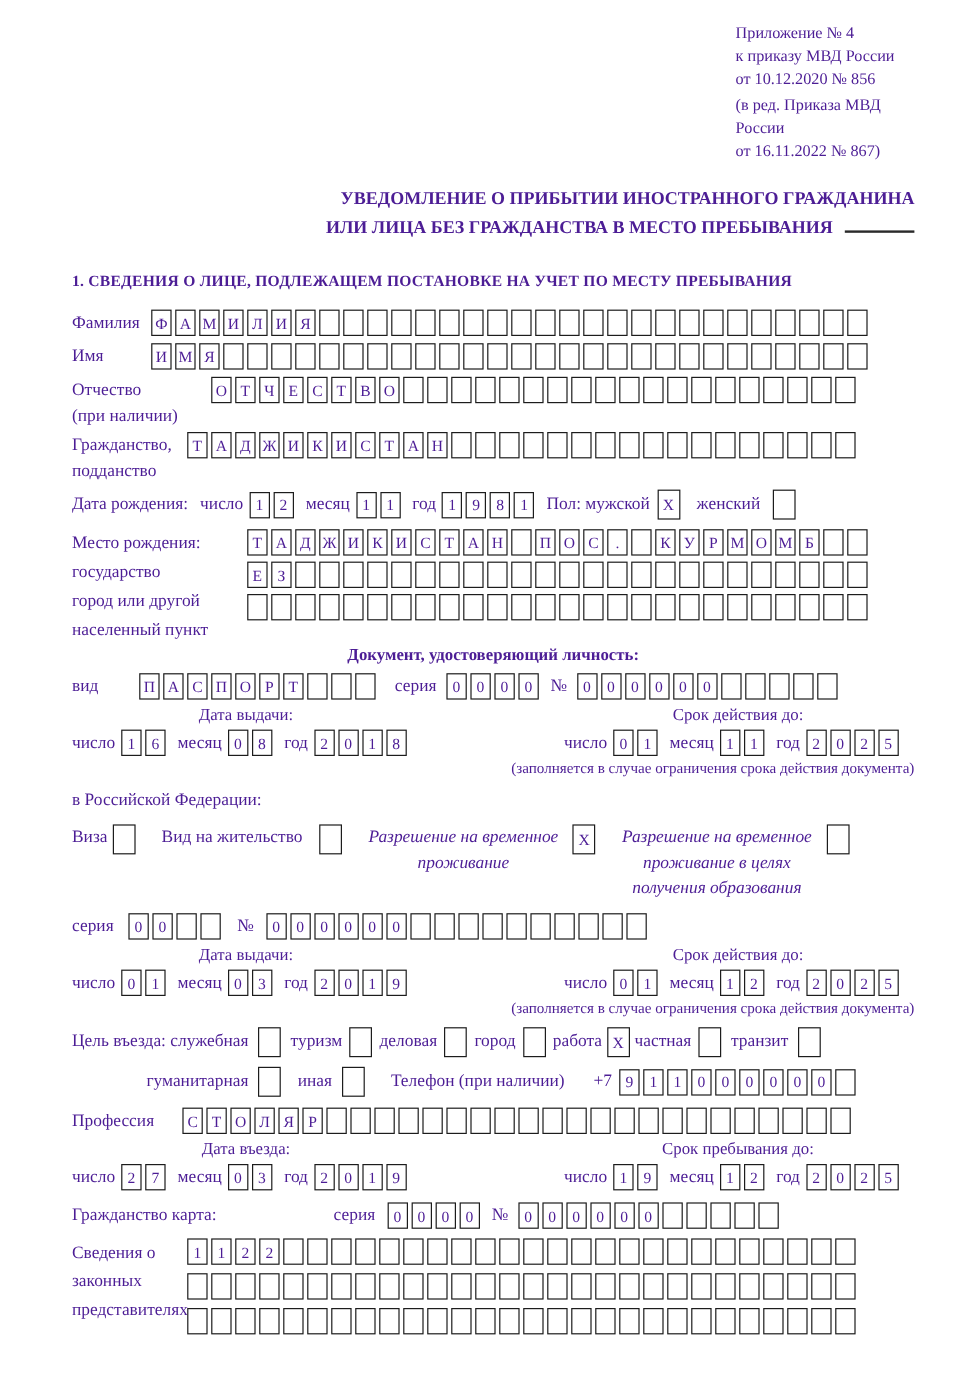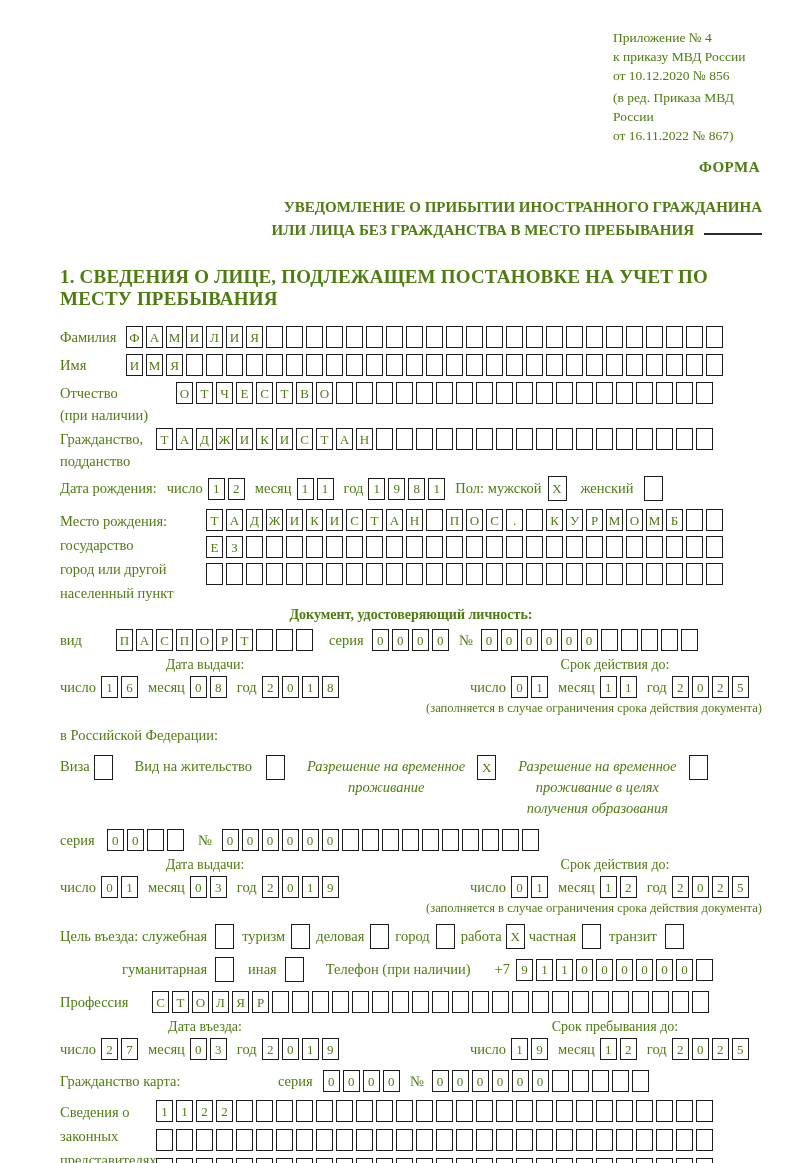"Приложение № 4" .page { color: #4d7c0f -> #4c1d95; padding: 28px 38px 10px 60px -> 18px 38px 10px 60px }
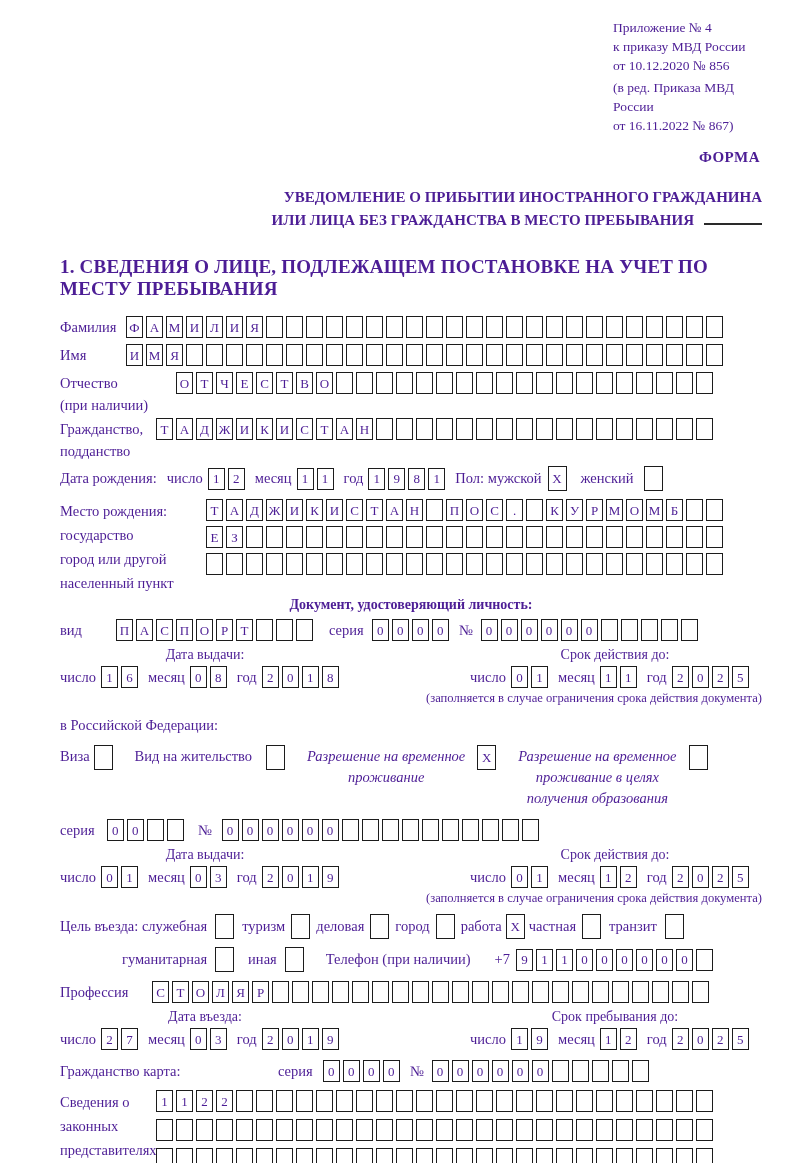"ФОРМА" div.forma { html: <div>ФОРМА</div> -> none }
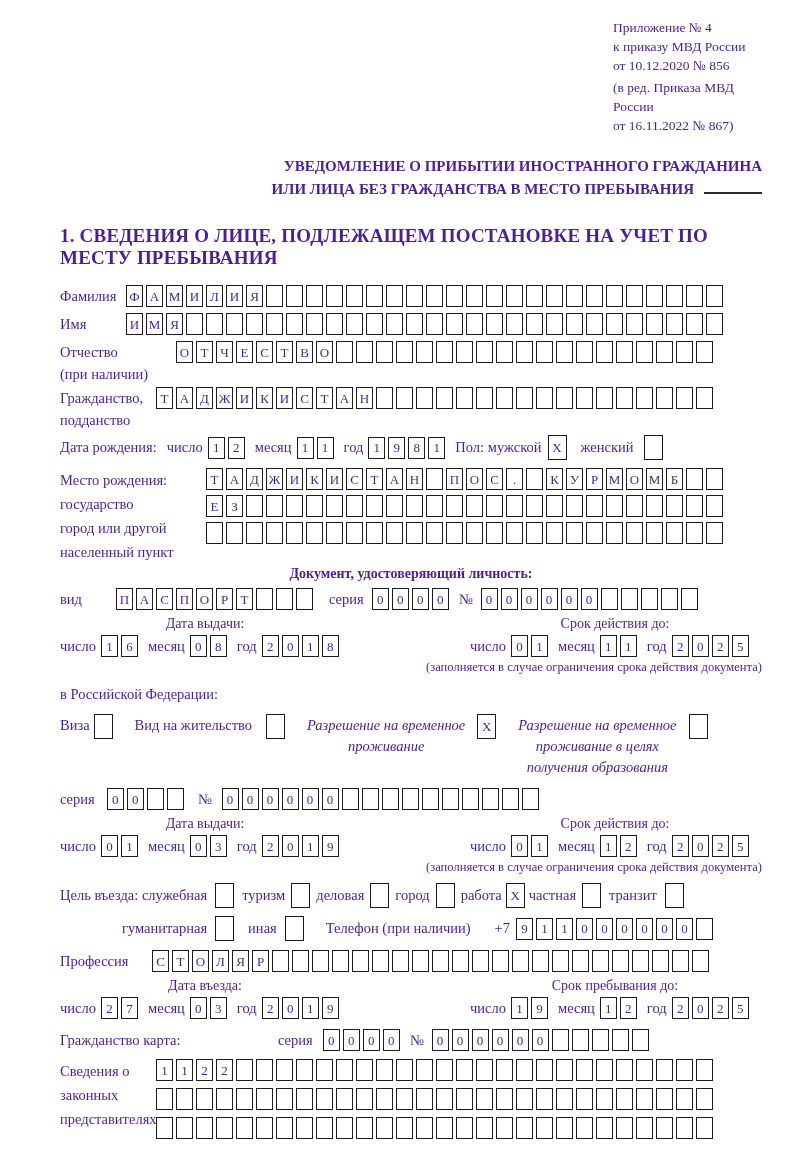"1. СВЕДЕНИЯ О ЛИЦЕ, ПОДЛЕЖАЩЕМ" .sec1 { font-size: 19px -> 13px }
